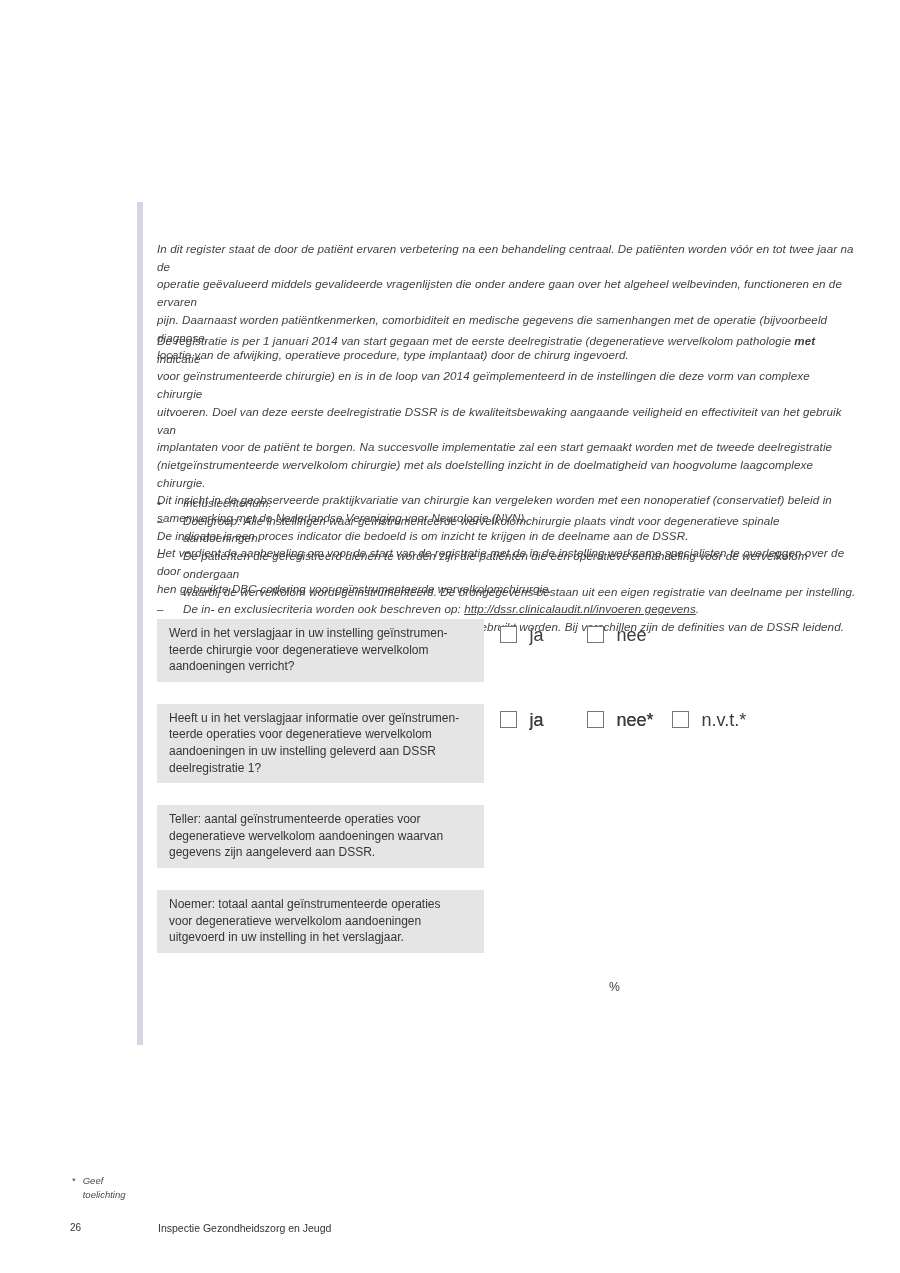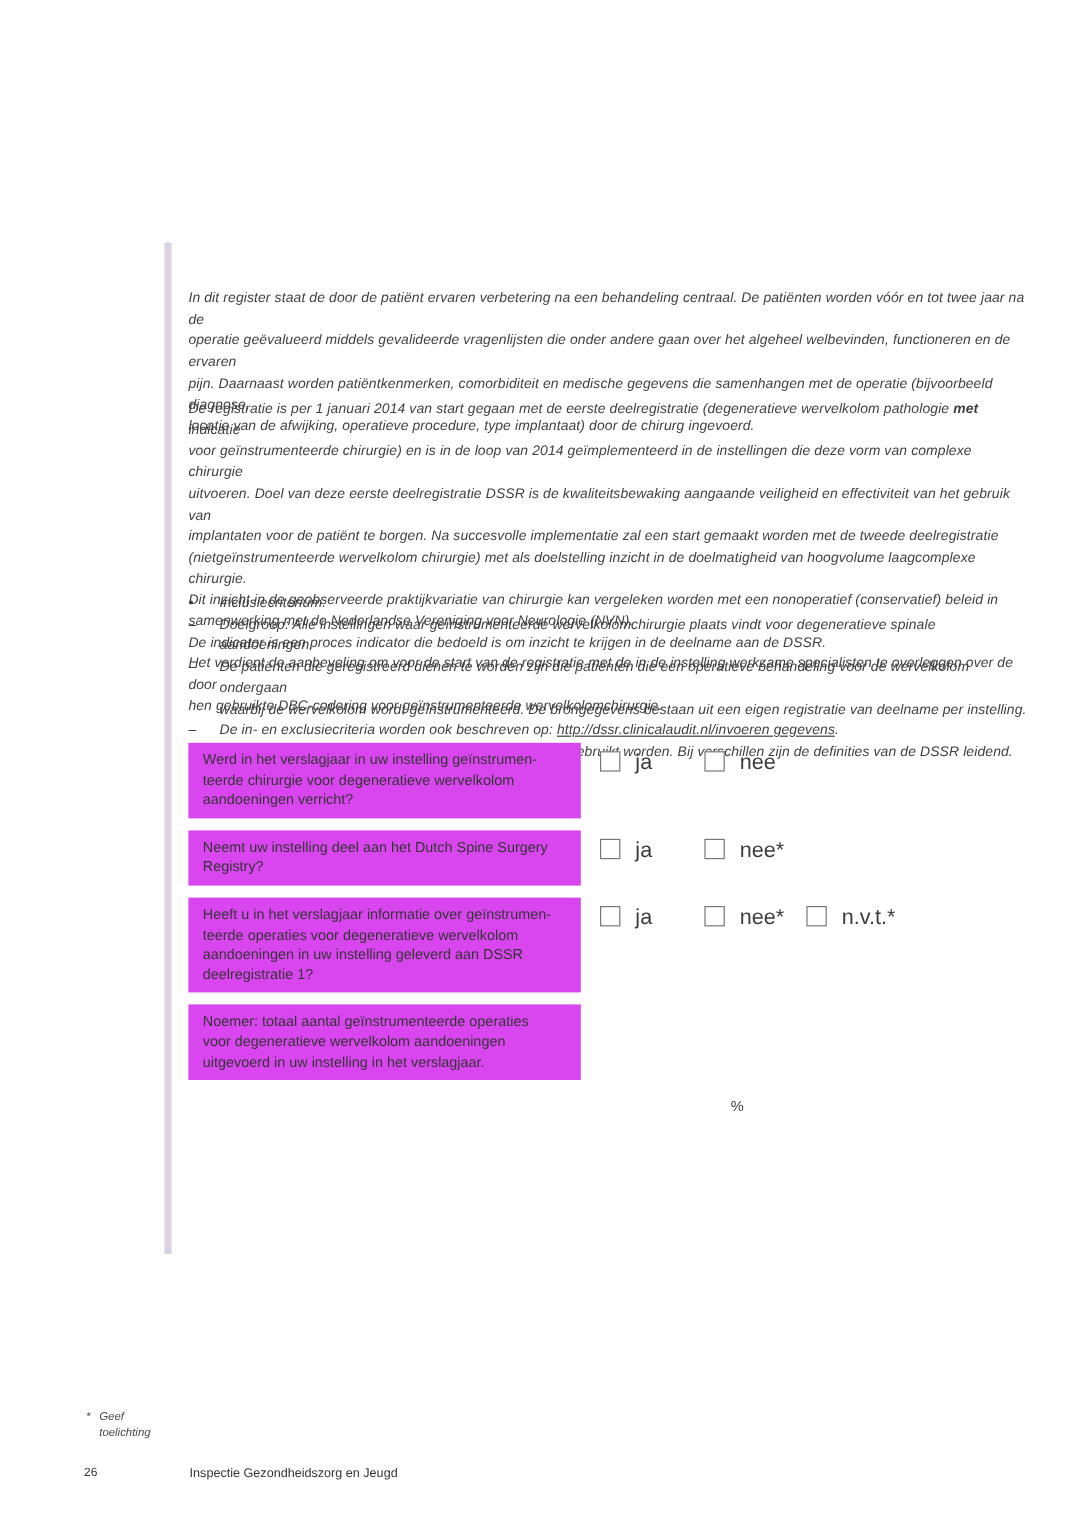"Werd in het verslagjaar in" .qbox { background: #d946ef -> #e5e5e5; margin-bottom: 10px -> 22px }
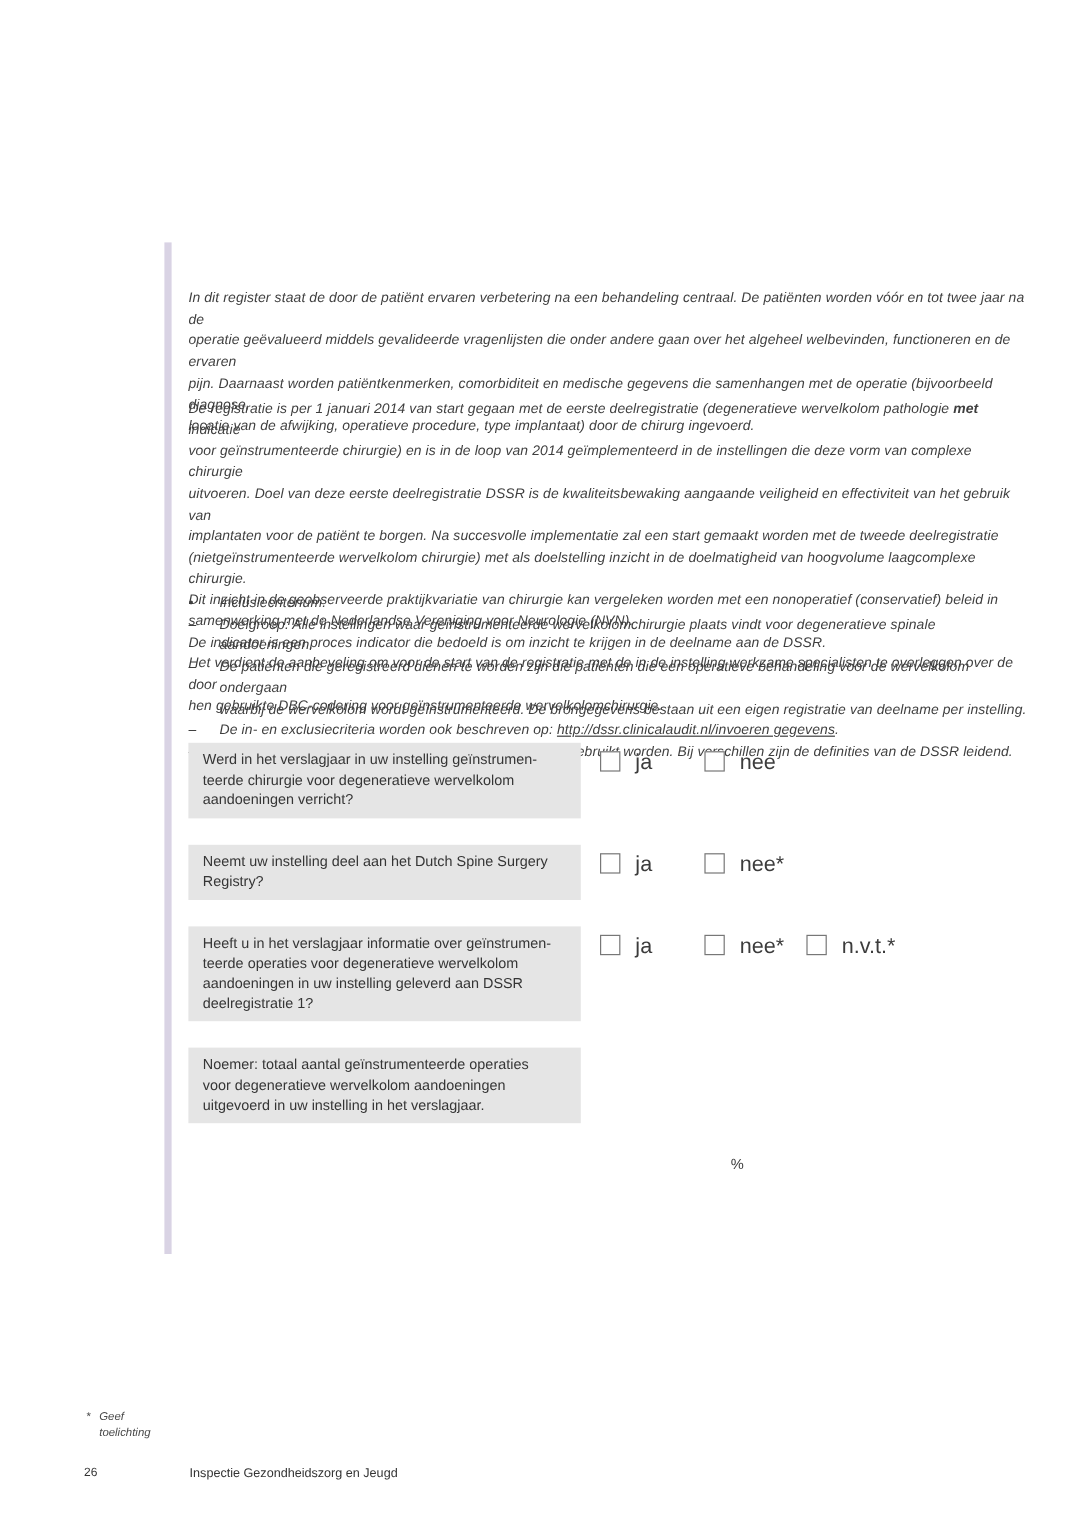"Neemt uw instelling deel aan" div.qbox { html: <div>Neemt uw instelling deel aan het Dutch Spine Surgery Registry?</div> -> none }
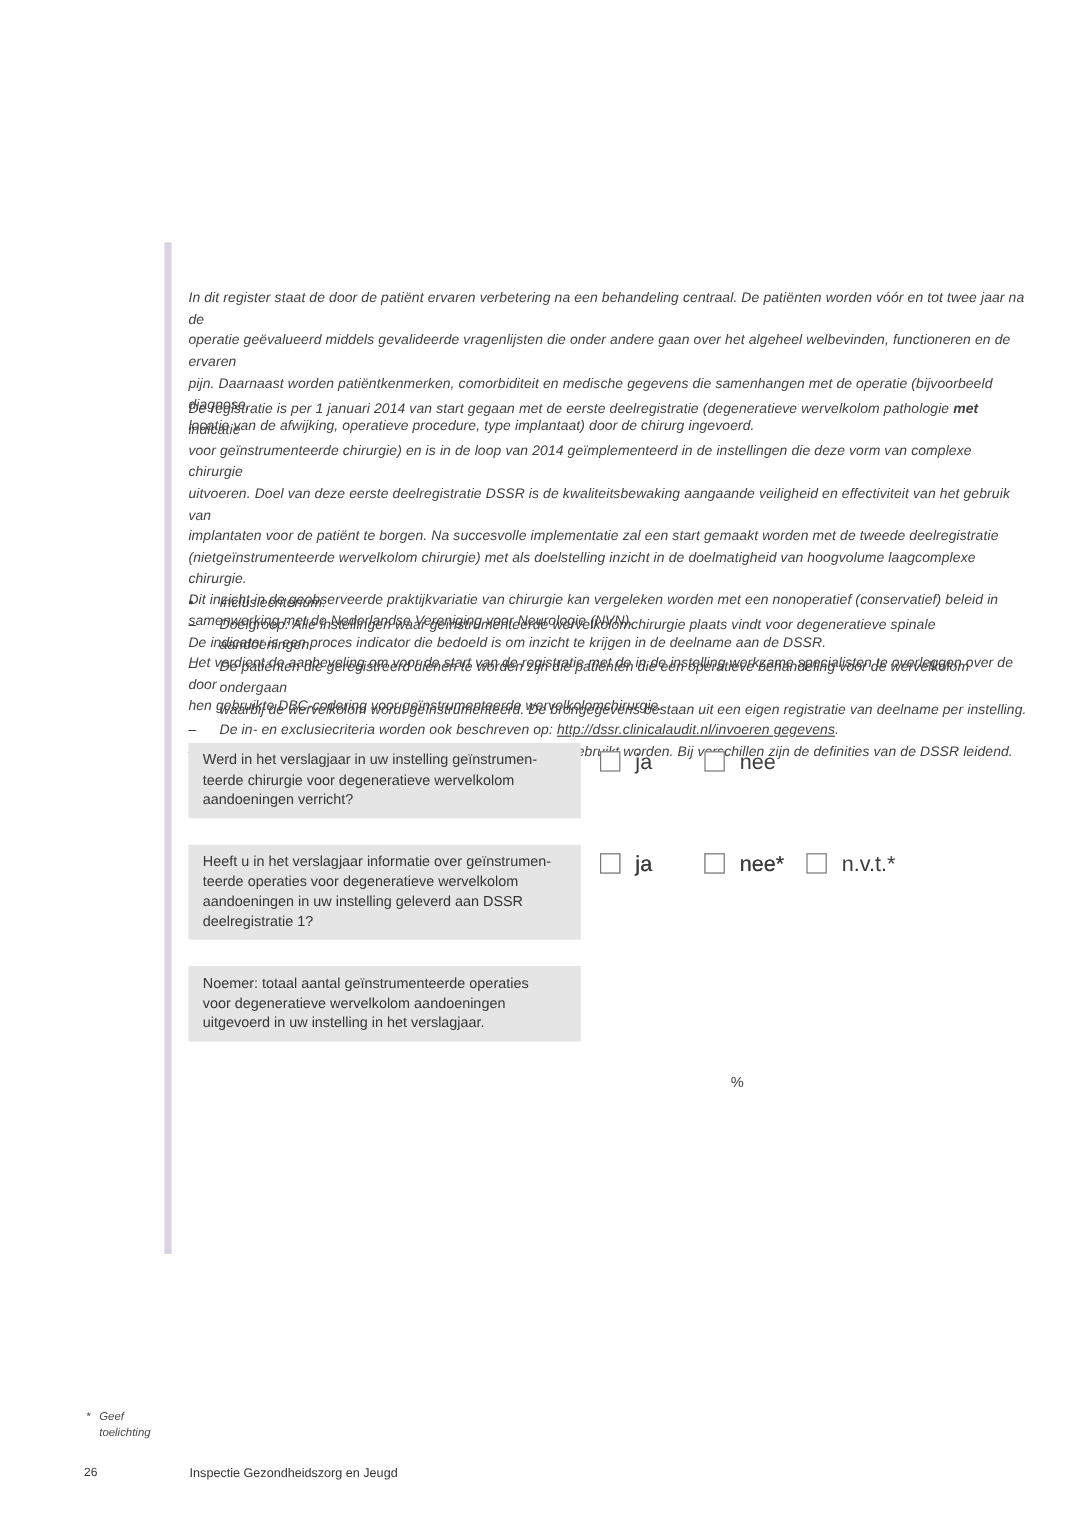"Teller: aantal geïnstrumenteerde" div.form-row { html: none -> <div> <div>Teller: aantal geïnstrumenteerde operaties voor degeneratieve wervelkolom aandoeningen waarvan gegevens zijn aangeleverd aan DSSR.</div> </div> }
